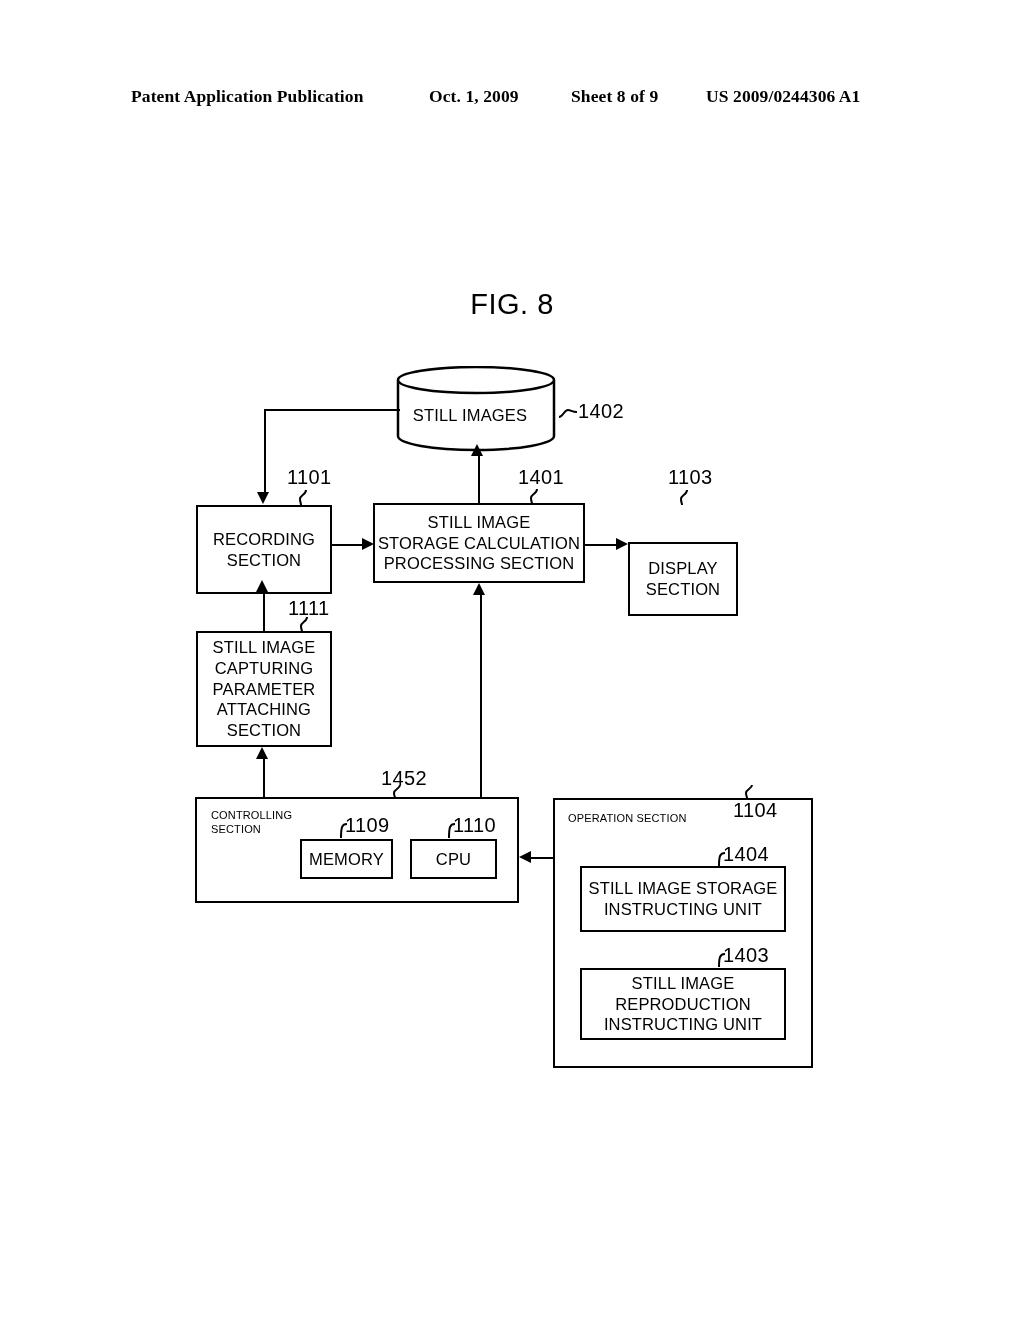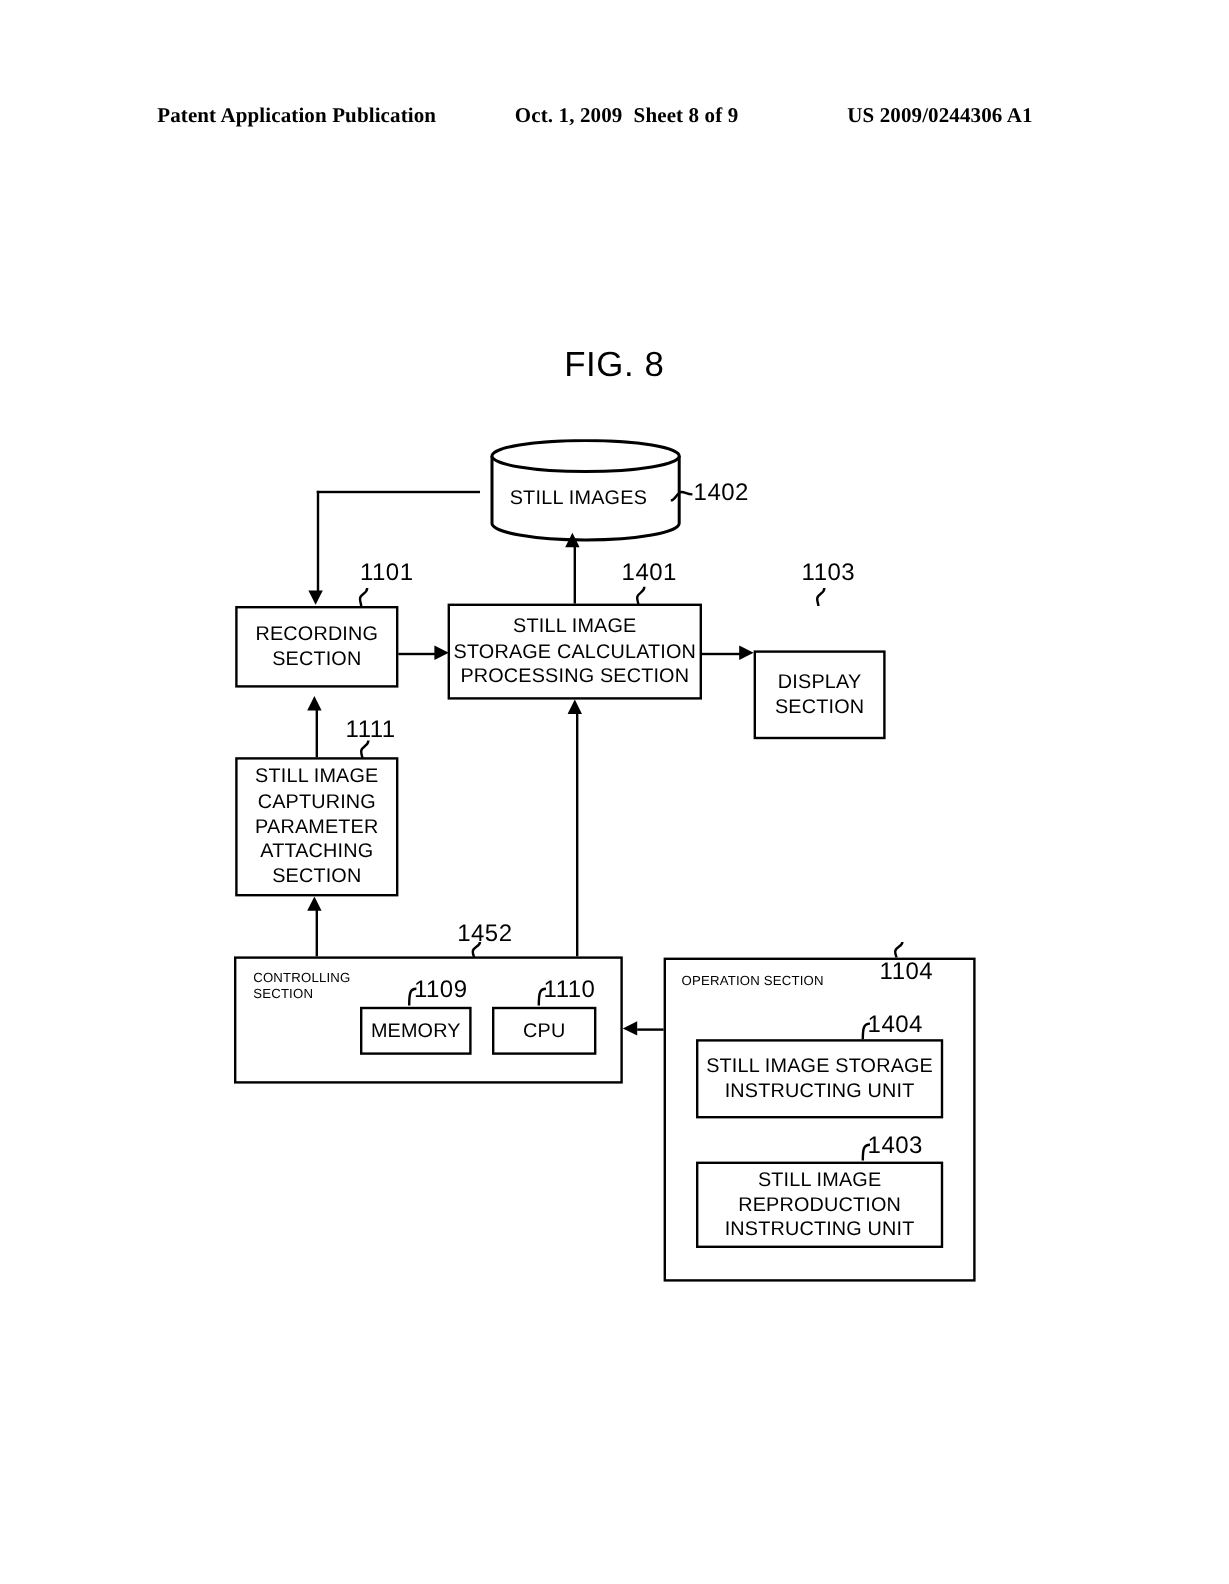"Sheet 8 of 9" .page-header .hdr-sheet { left: 528px -> 571px }
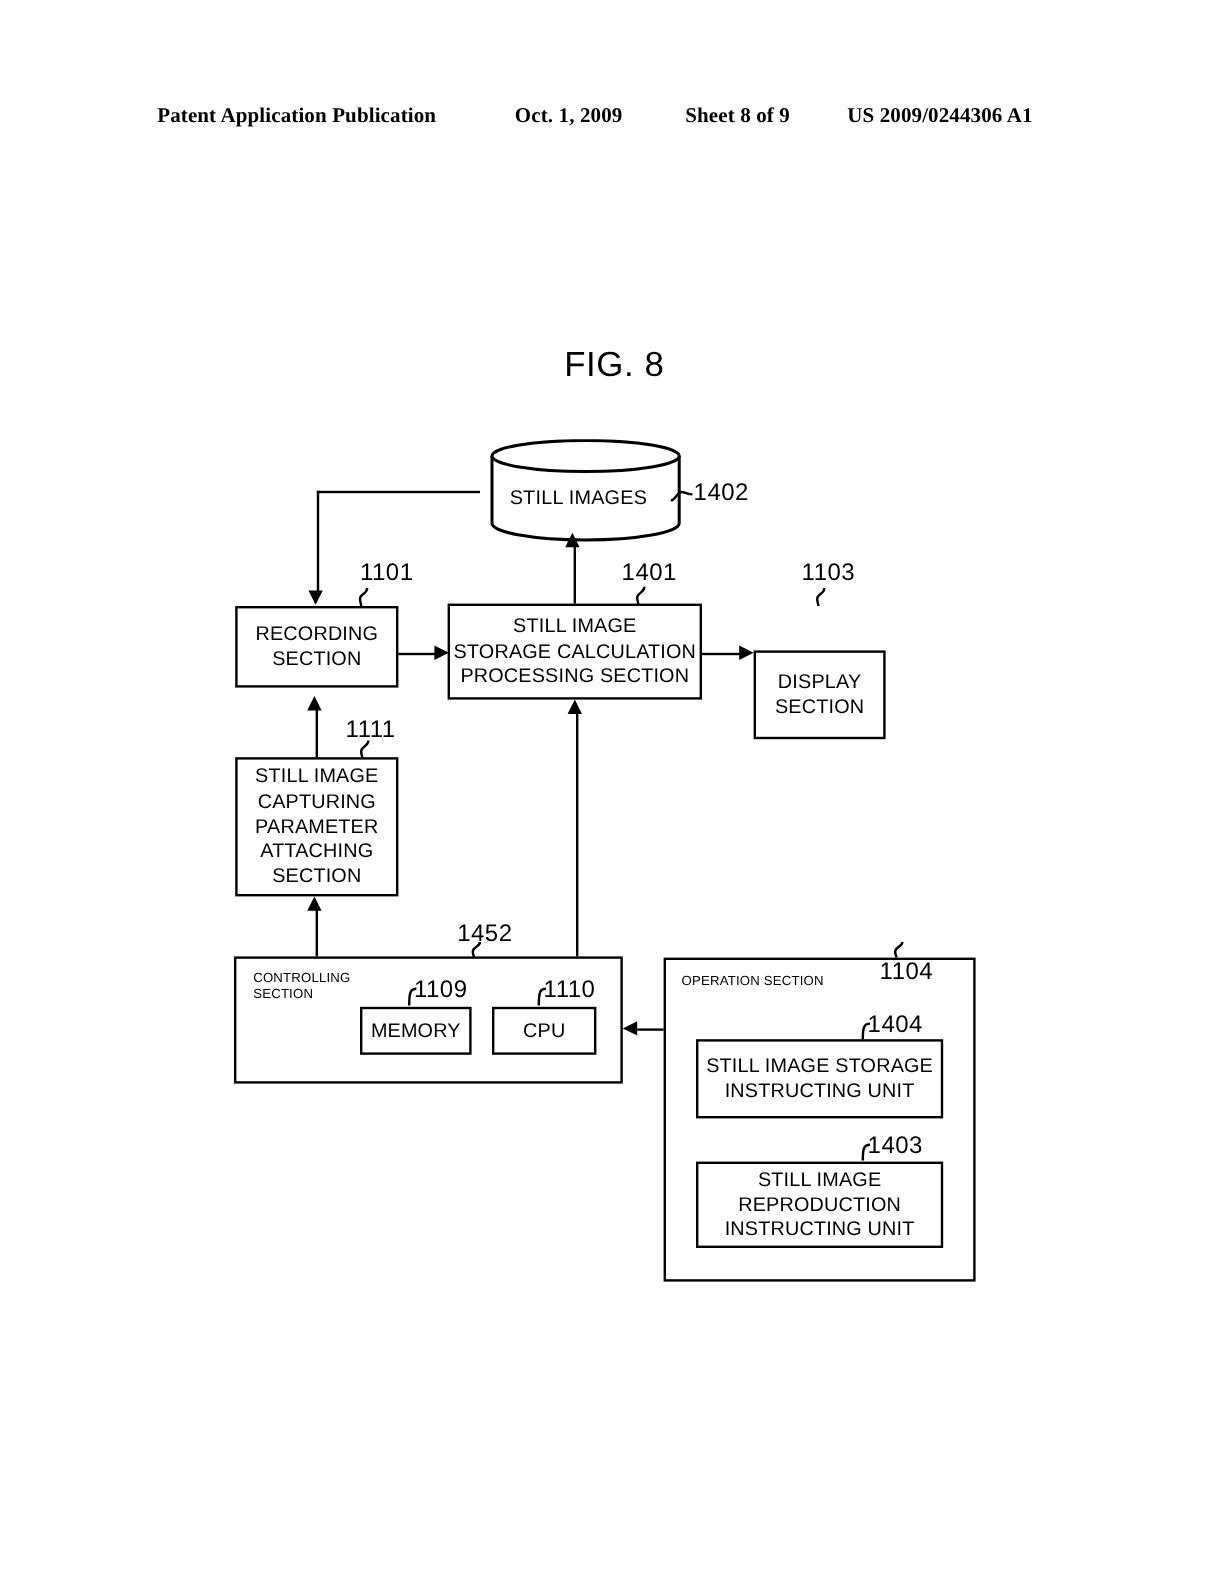"STILL IMAGES" div.cyl { left: 408px -> 396px }
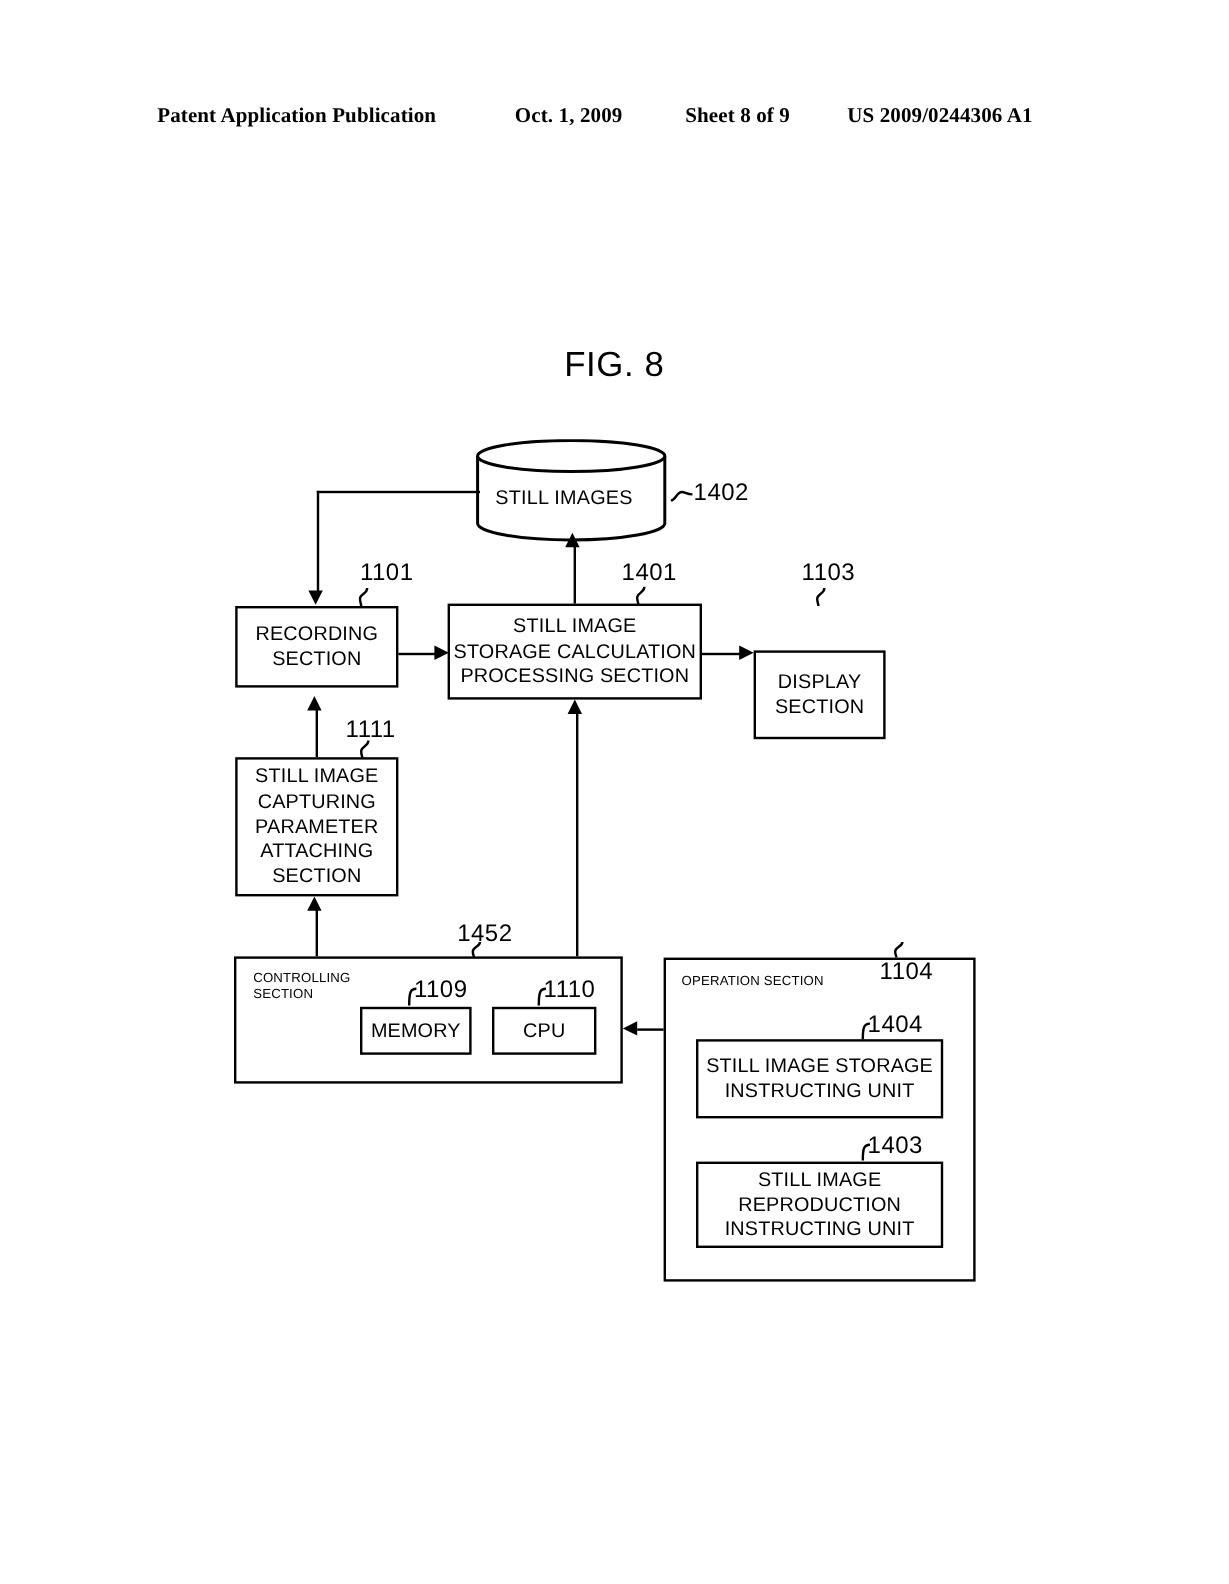"1101" div.refnum { left: 300px -> 287px }
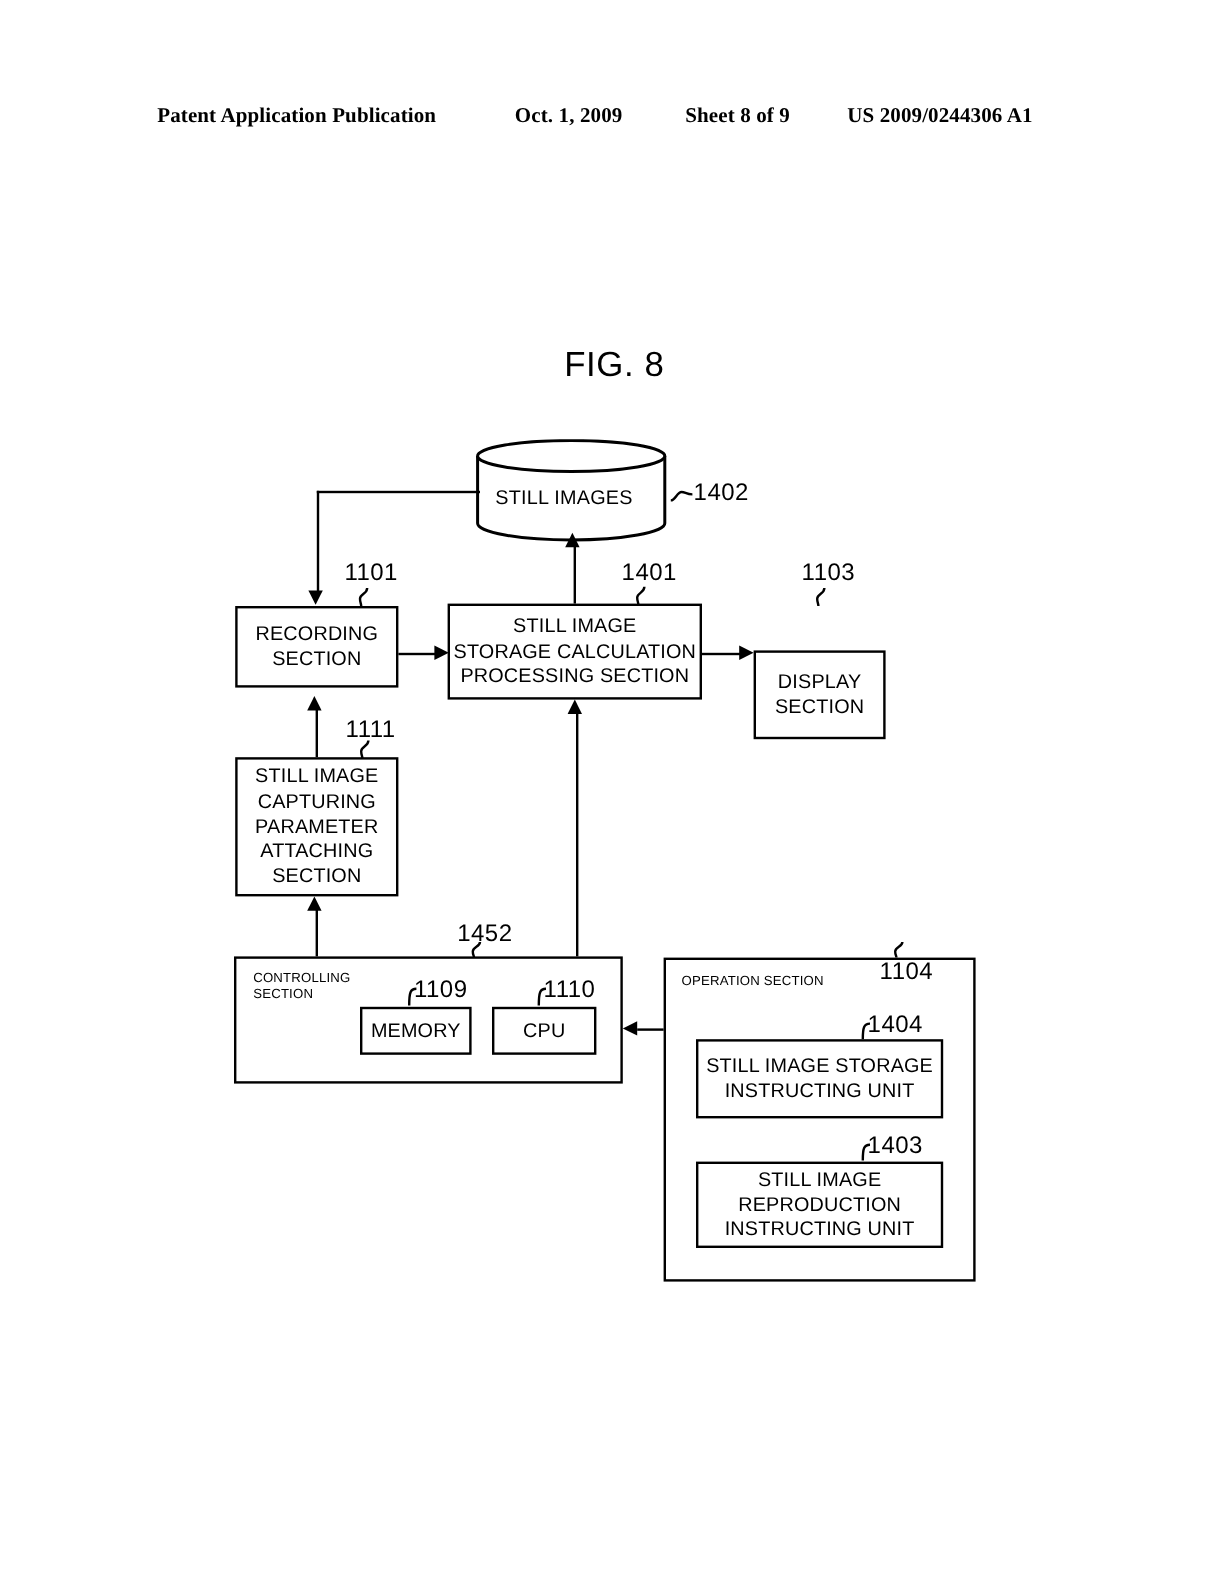"RECORDING" div.dbox { height: 68px -> 89px }
